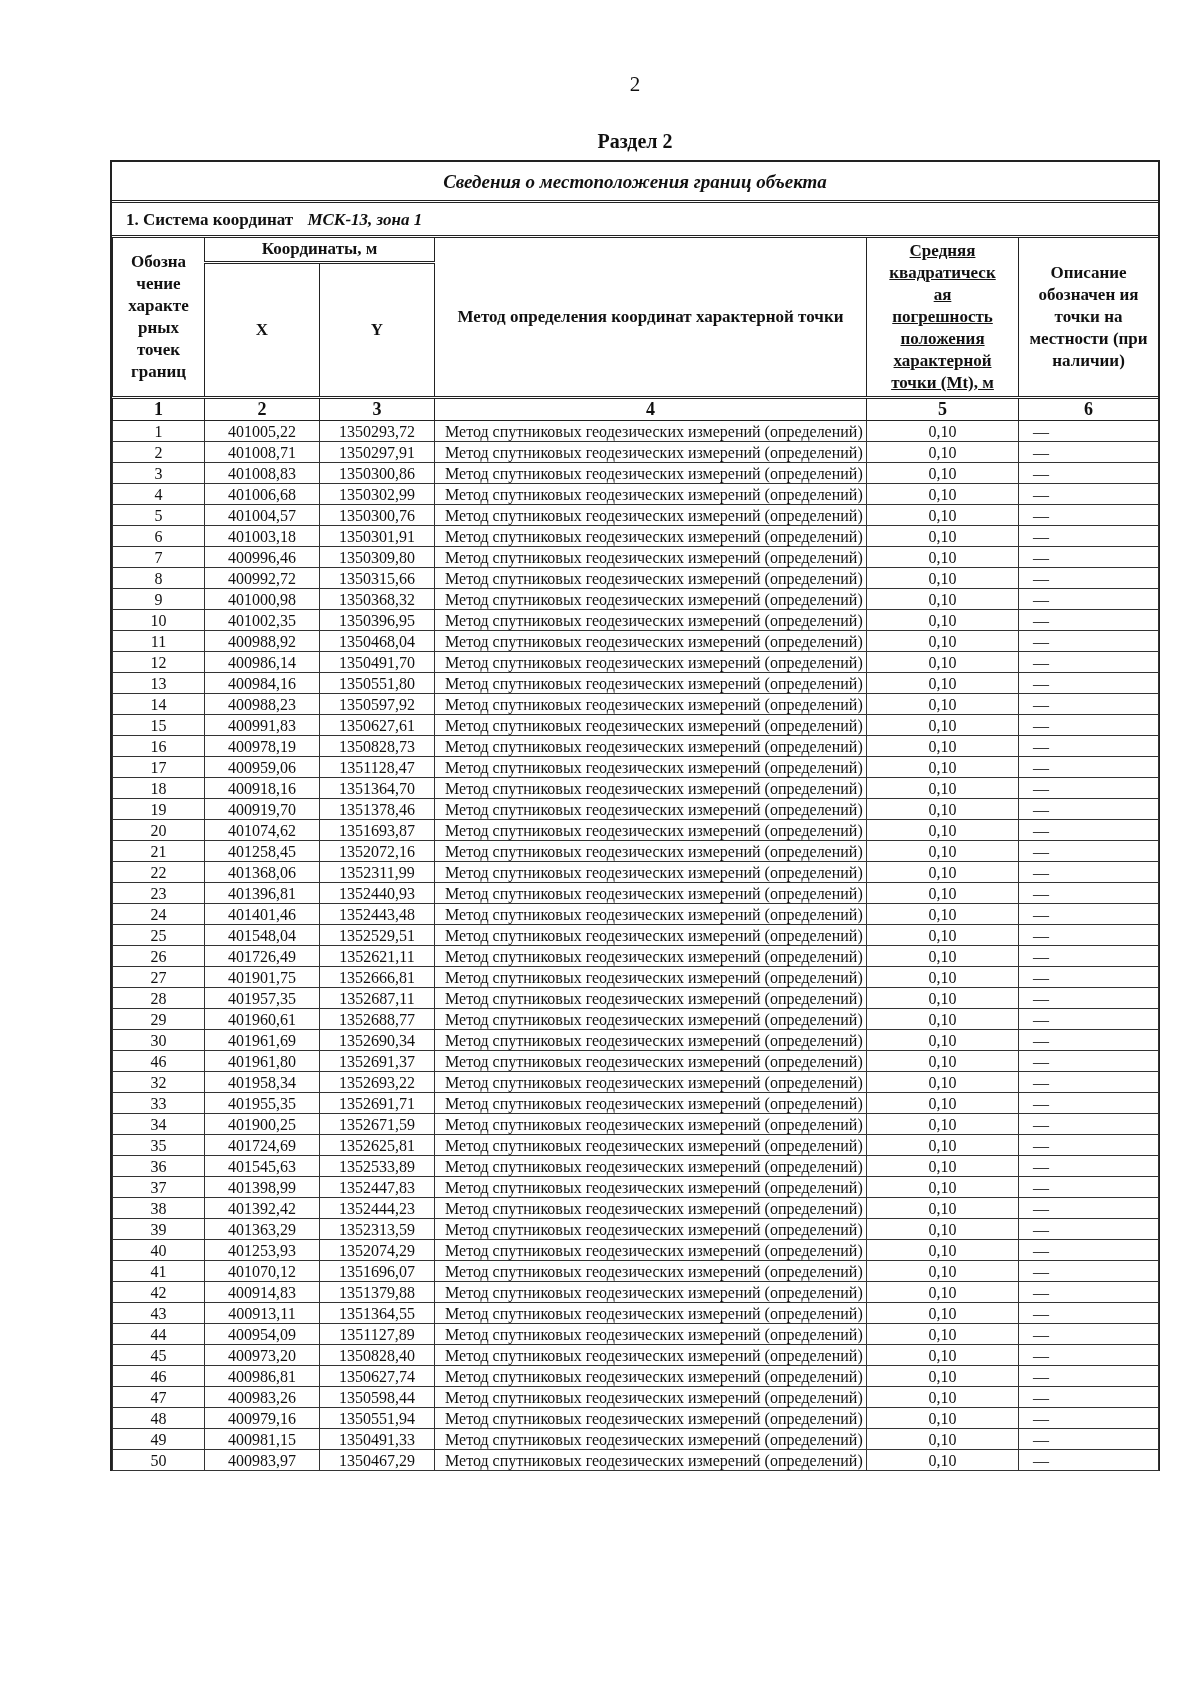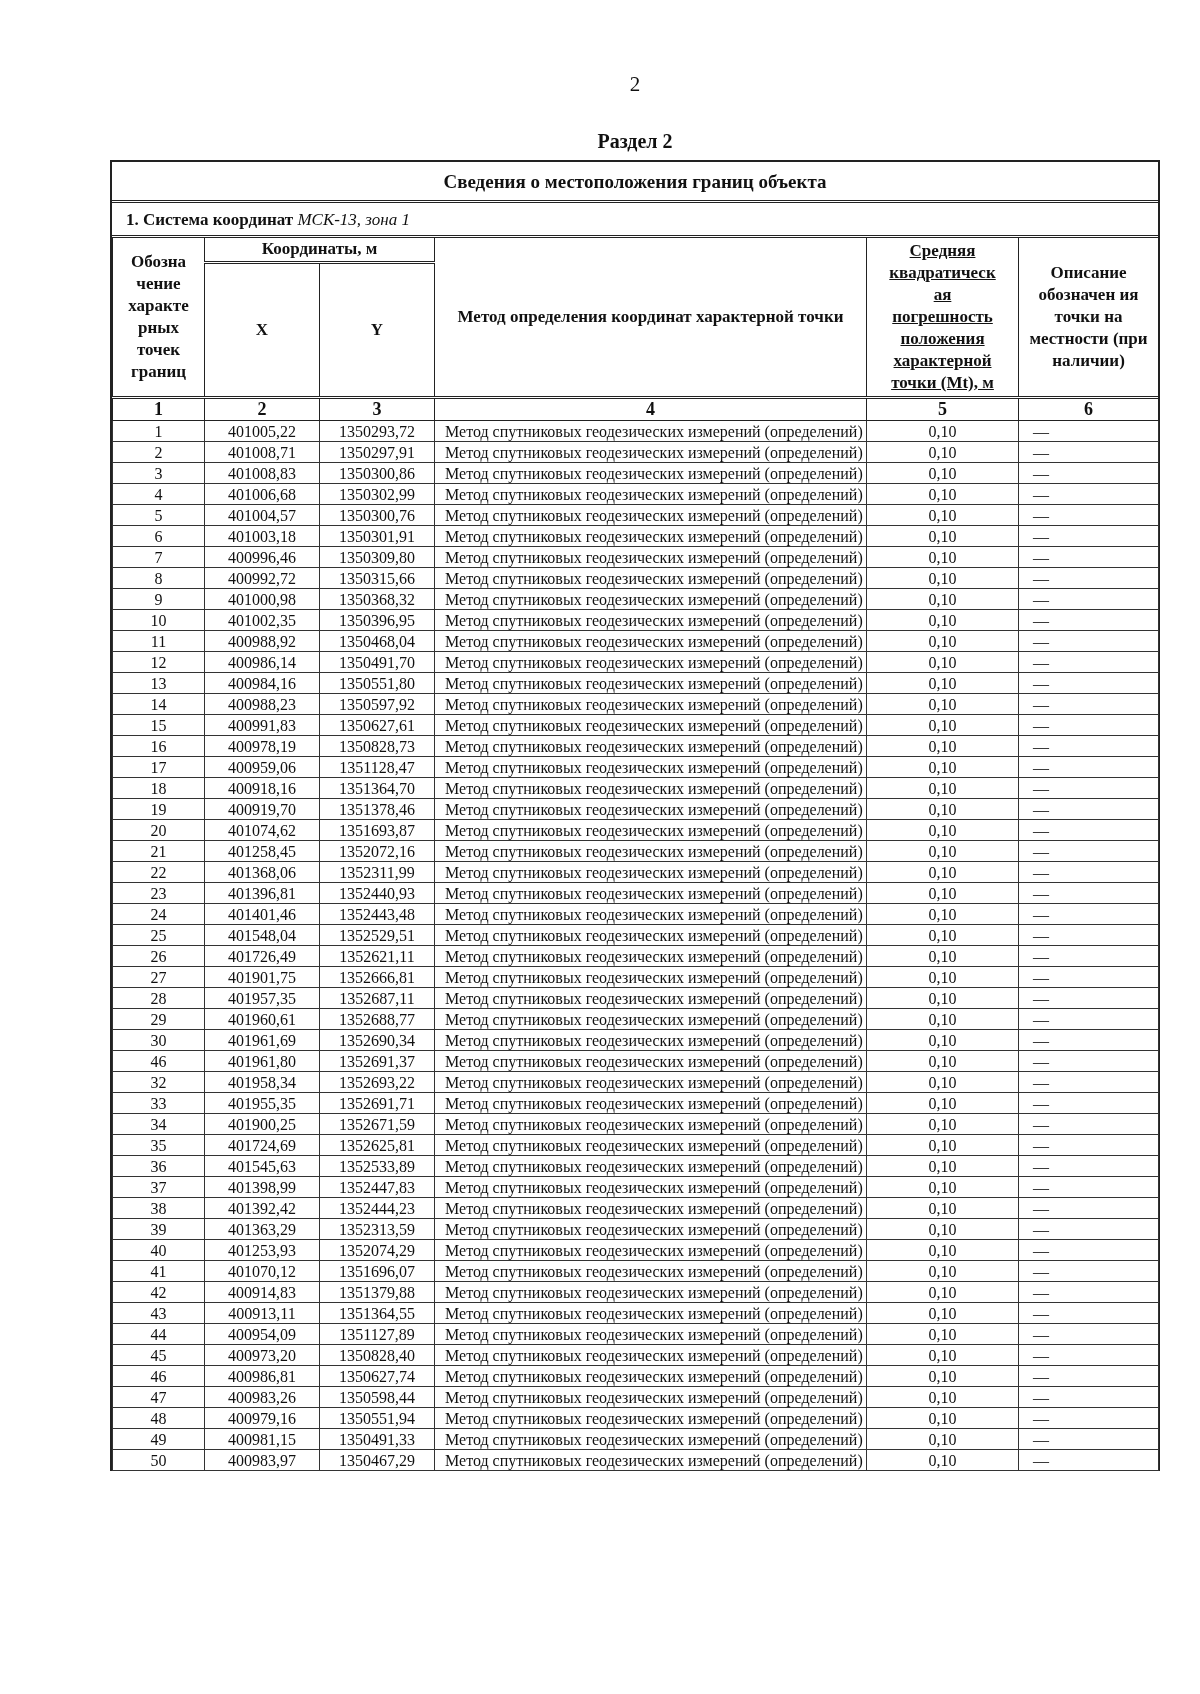"Сведения о местоположения границ объекта" .bar.title { font-style: none -> italic }
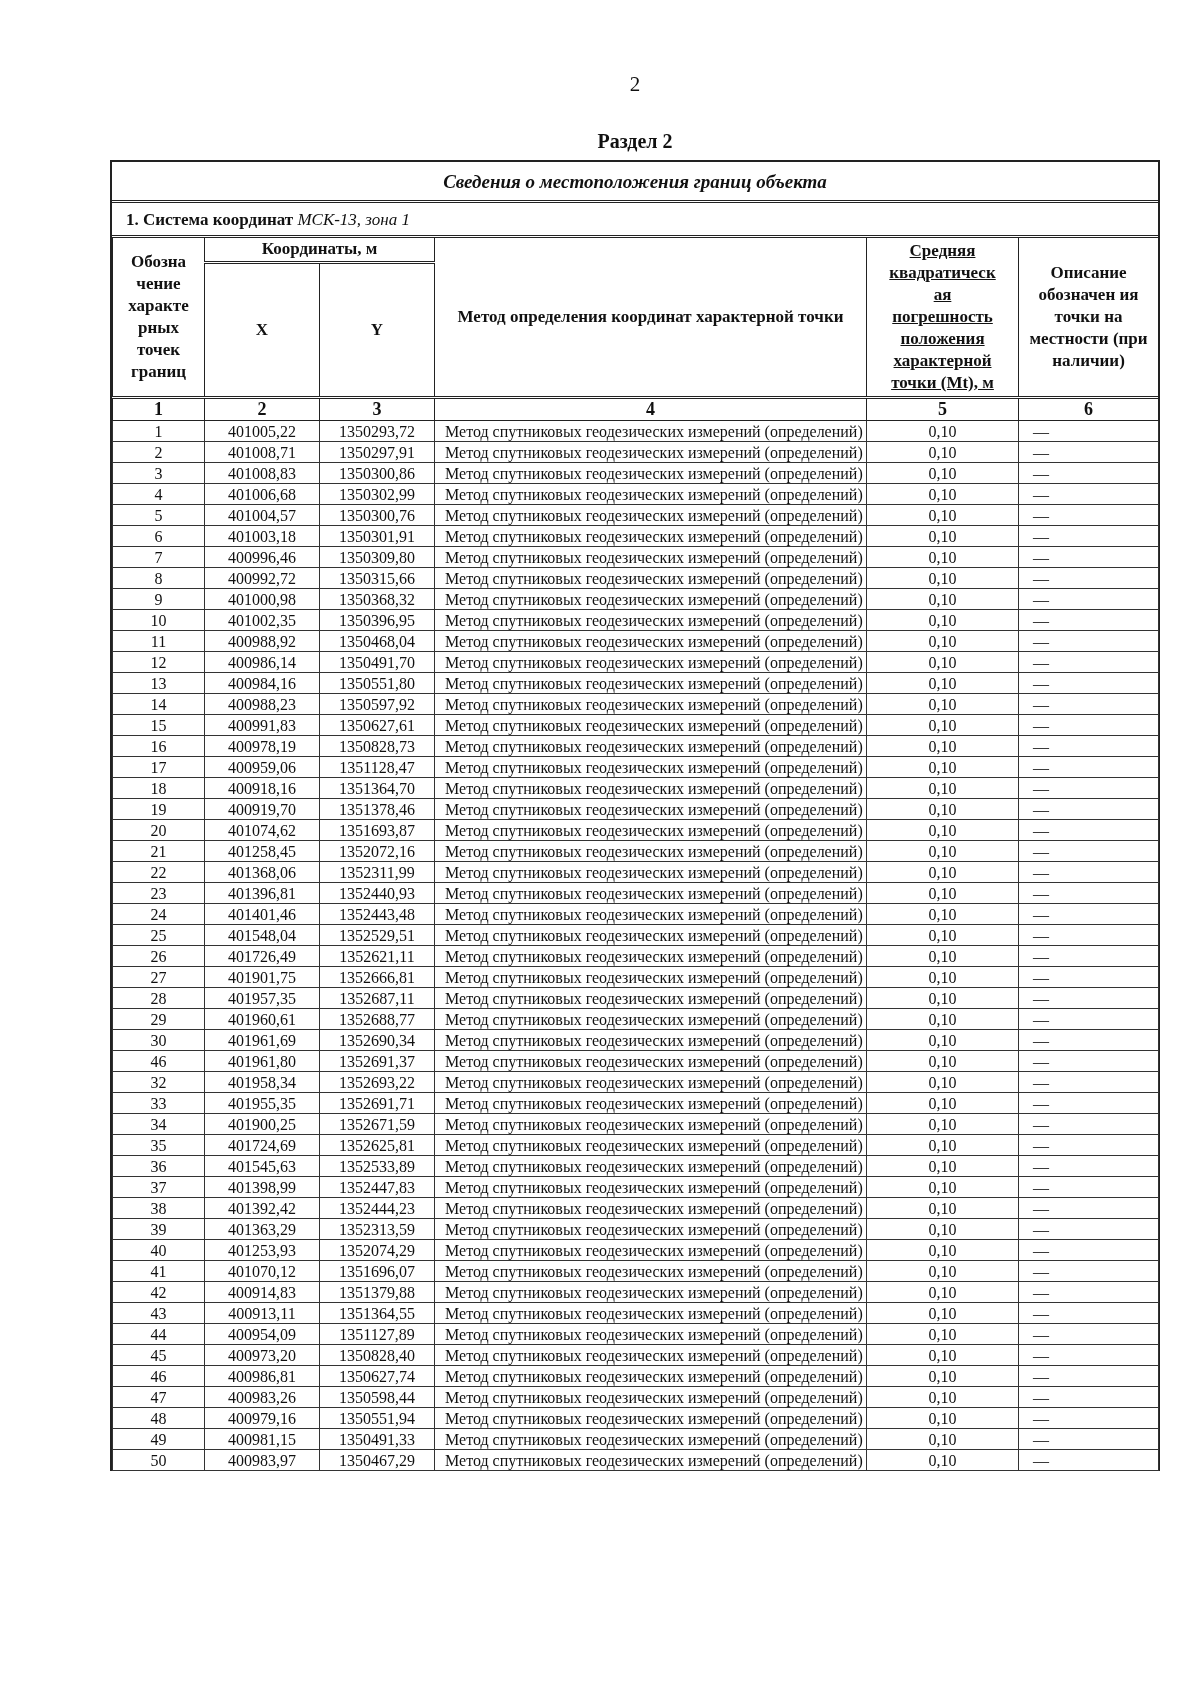"МСК-13, зона 1" .bar.system i { font-weight: normal -> bold; margin-left: none -> 10px }
